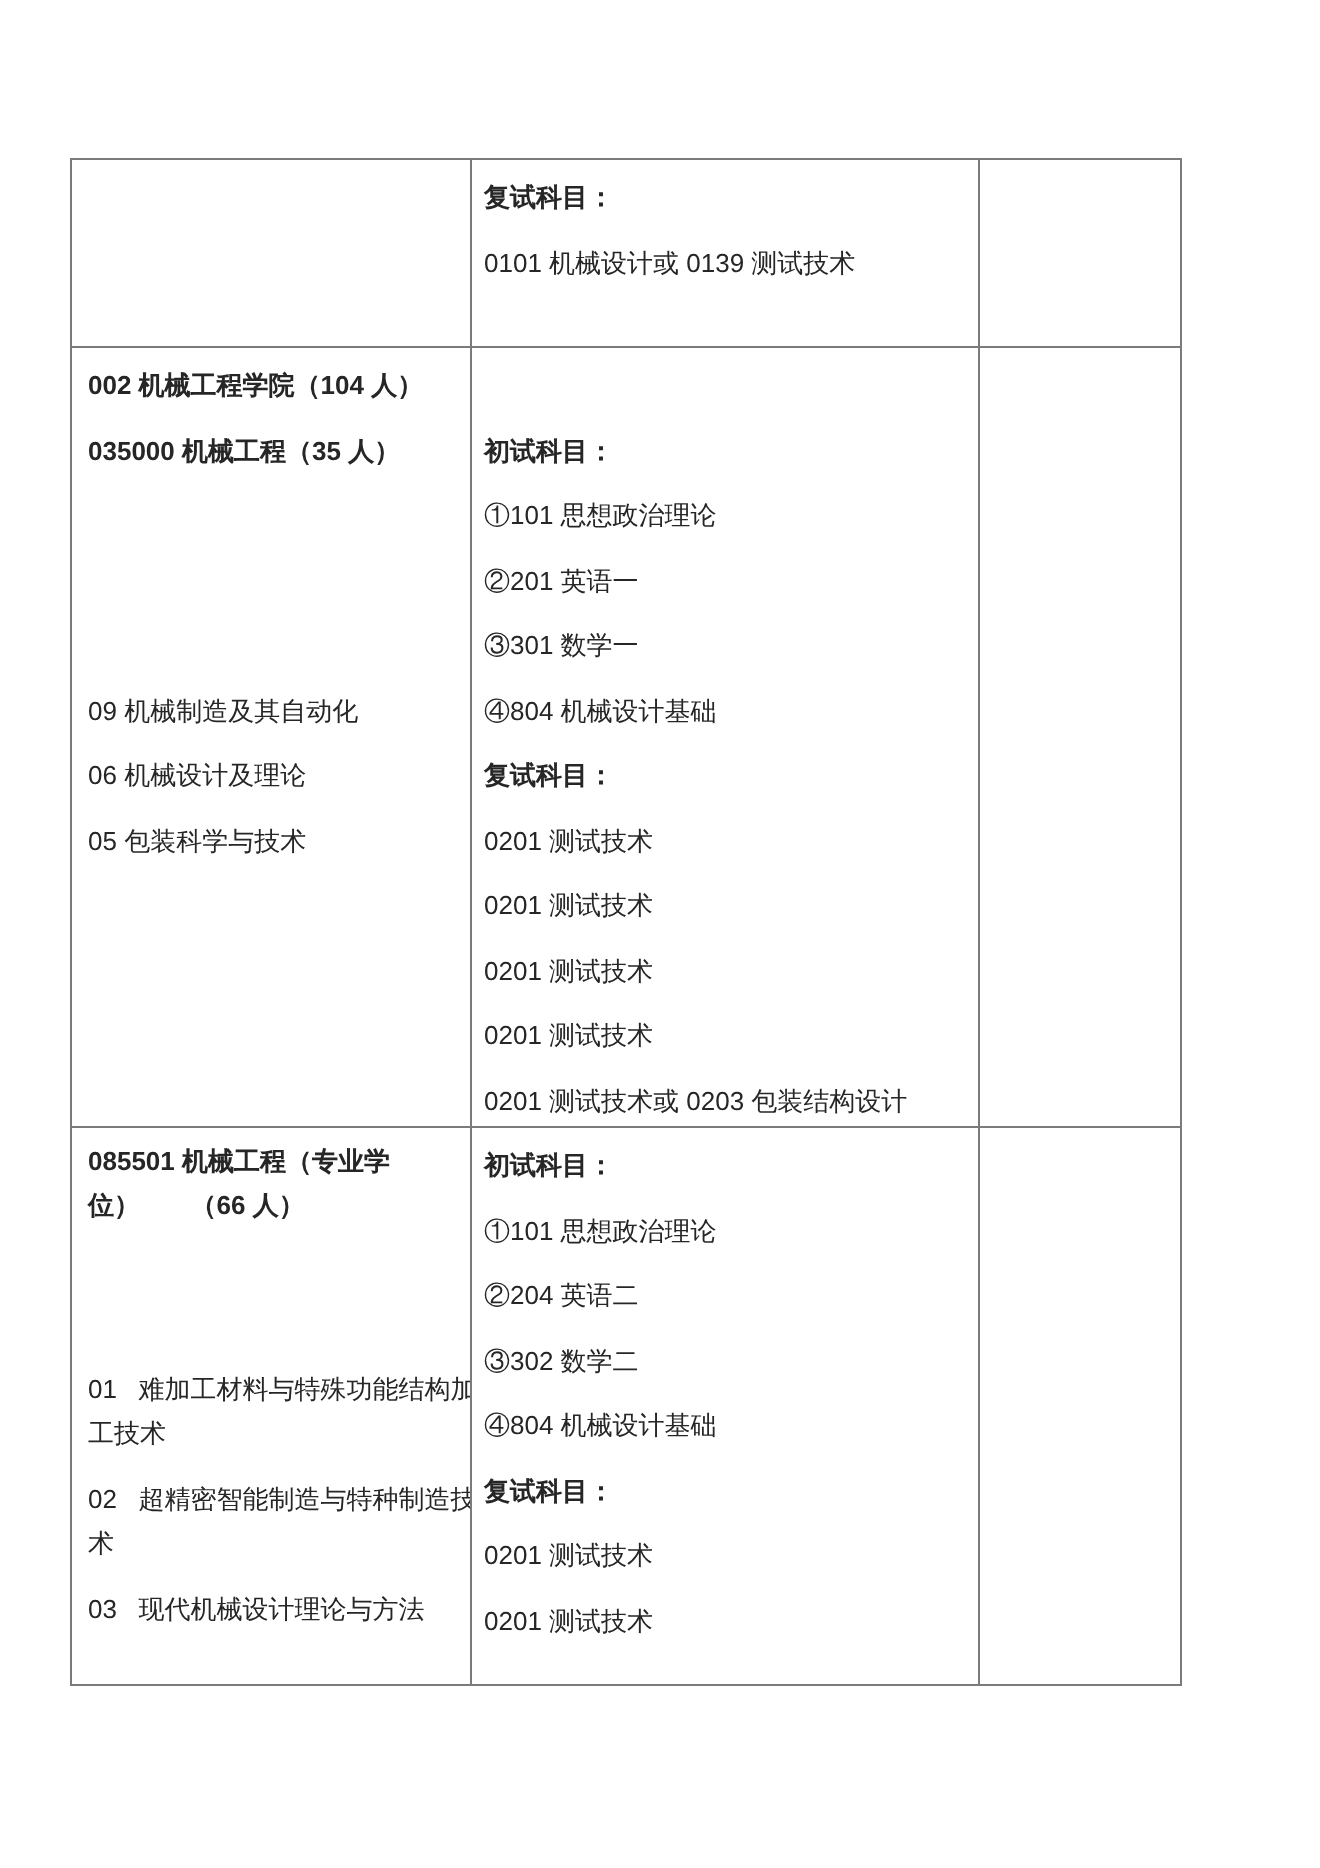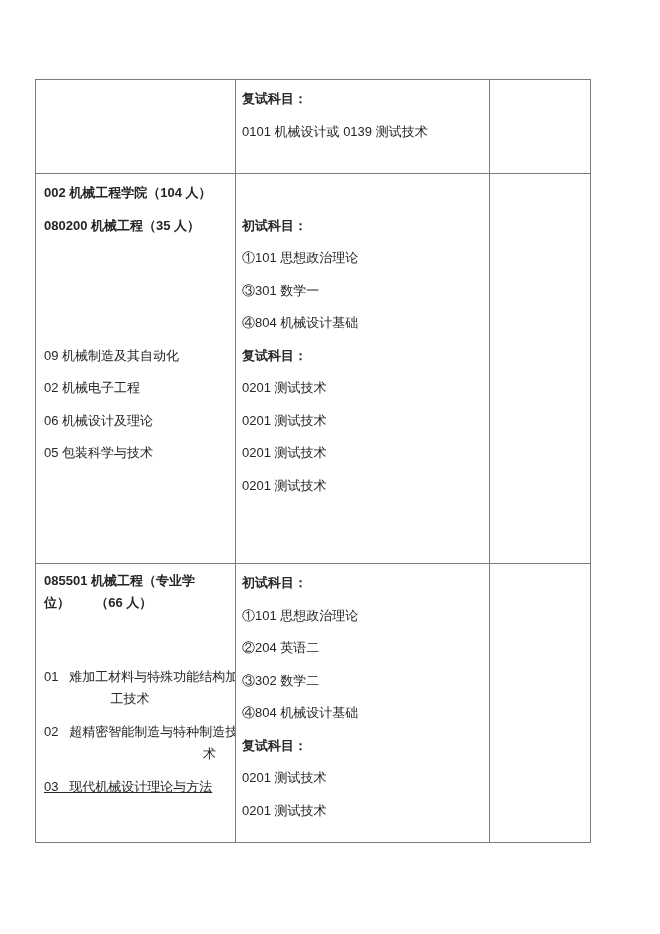"080200 机械工程（35 人）" div.ln { text: 080200 -> 035000 }
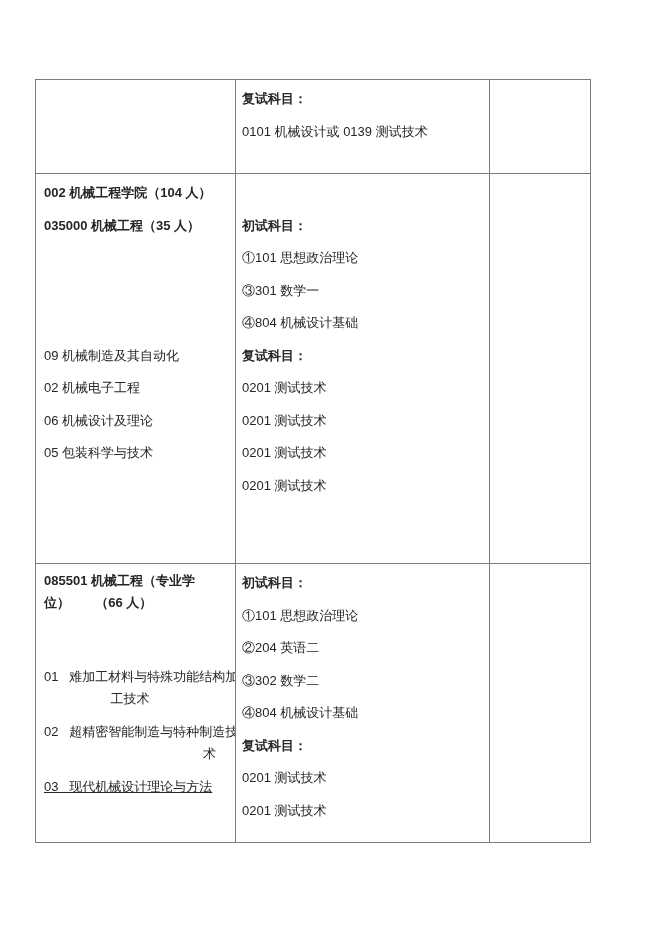"②201 英语一" div.ln { html: none -> <div>②201 英语一</div> }
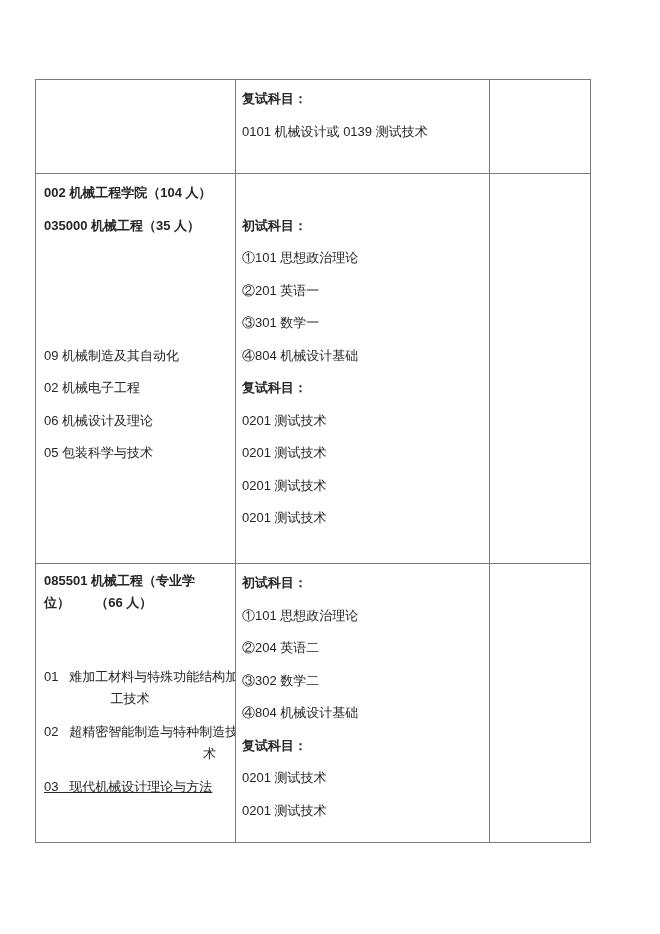"02 机械电子工程" div.ln { html: <div>02 机械电子工程</div> -> none }
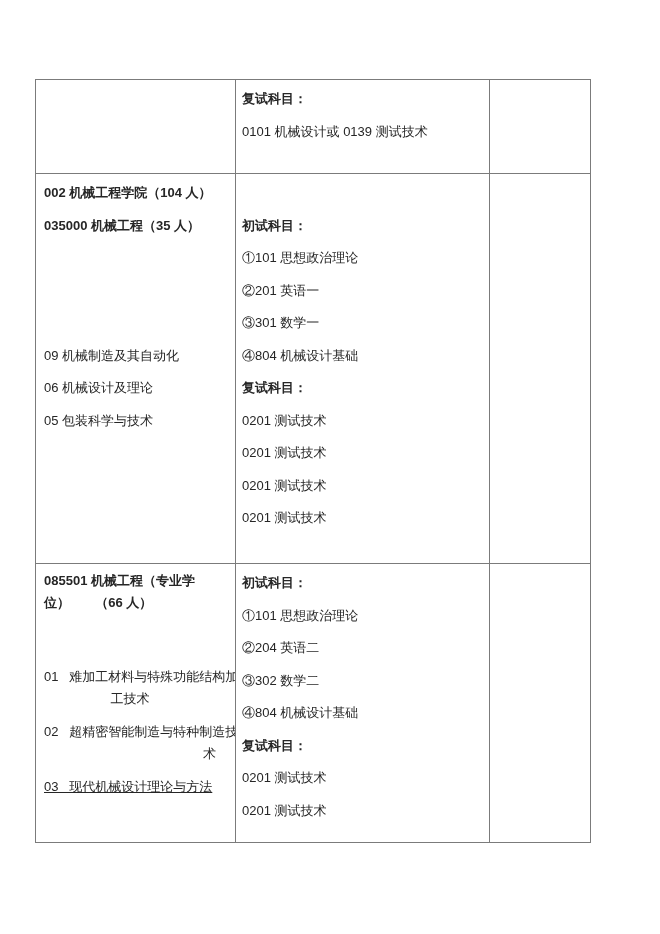"0201 测试技术或 0203 包装结构设计" div.ln { html: none -> <div>0201 测试技术或 0203 包装结构设计</div> }
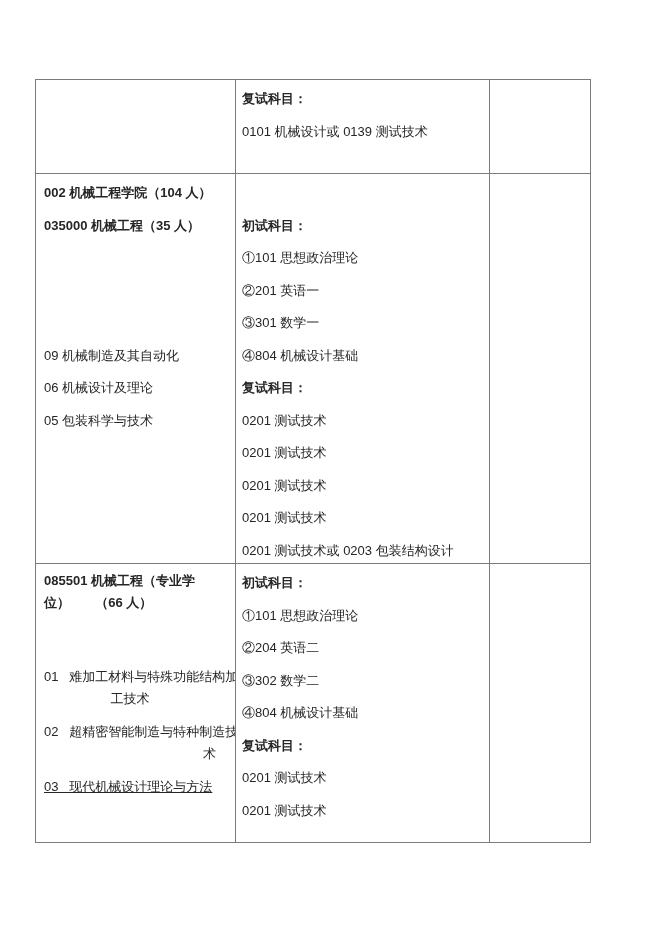"01 难加工材料与特殊功能结构加" .dir-1 { margin-top: 52px -> 70px; text-align: center -> none }
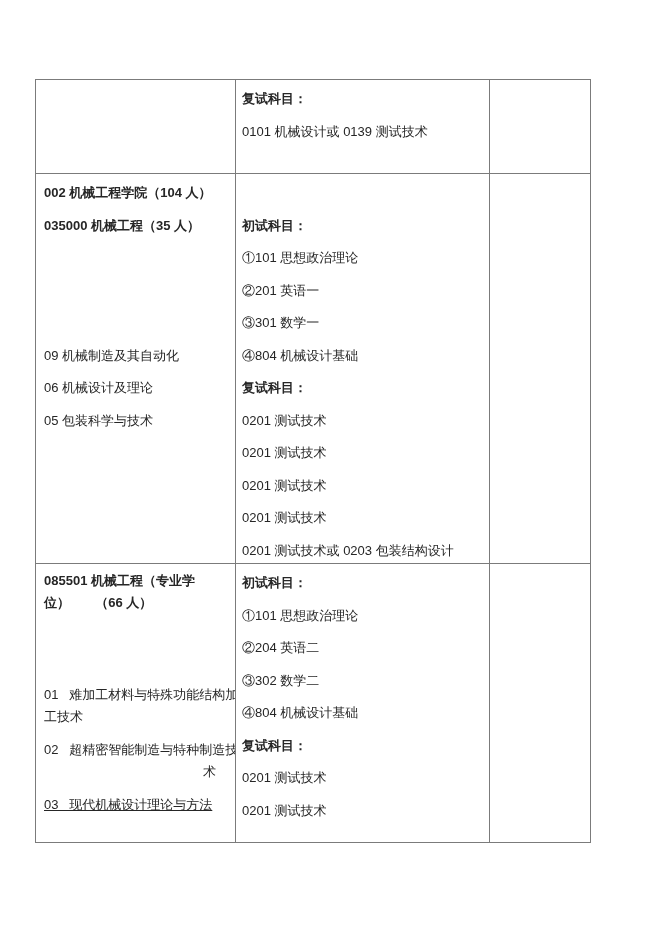"02 超精密智能制造与特种制造技" .dir-2 { text-align: right -> none }
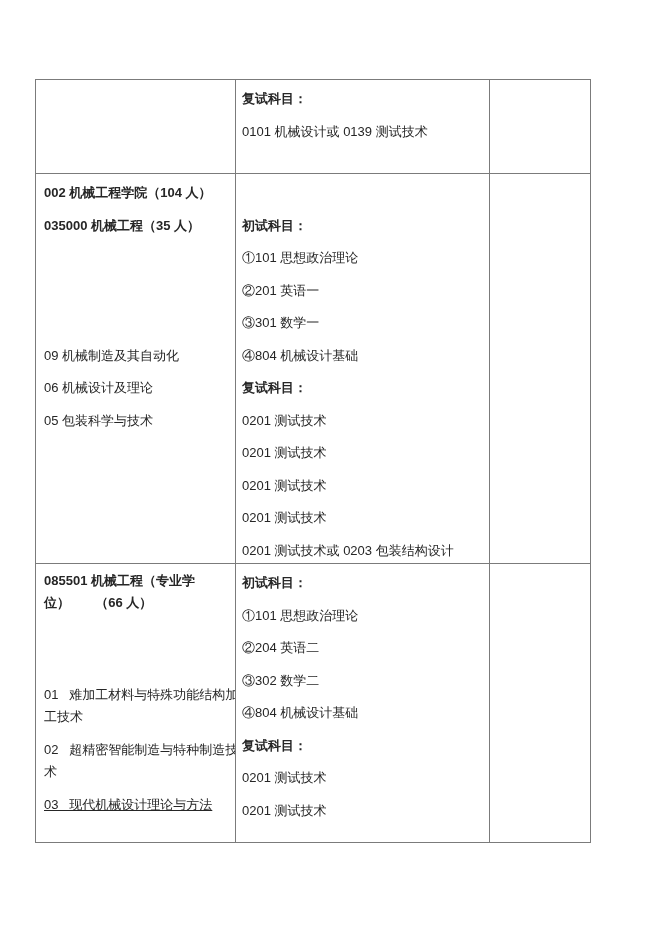"03 现代机械设计理论与方法" .dir-3 { text-decoration: underline -> none }
